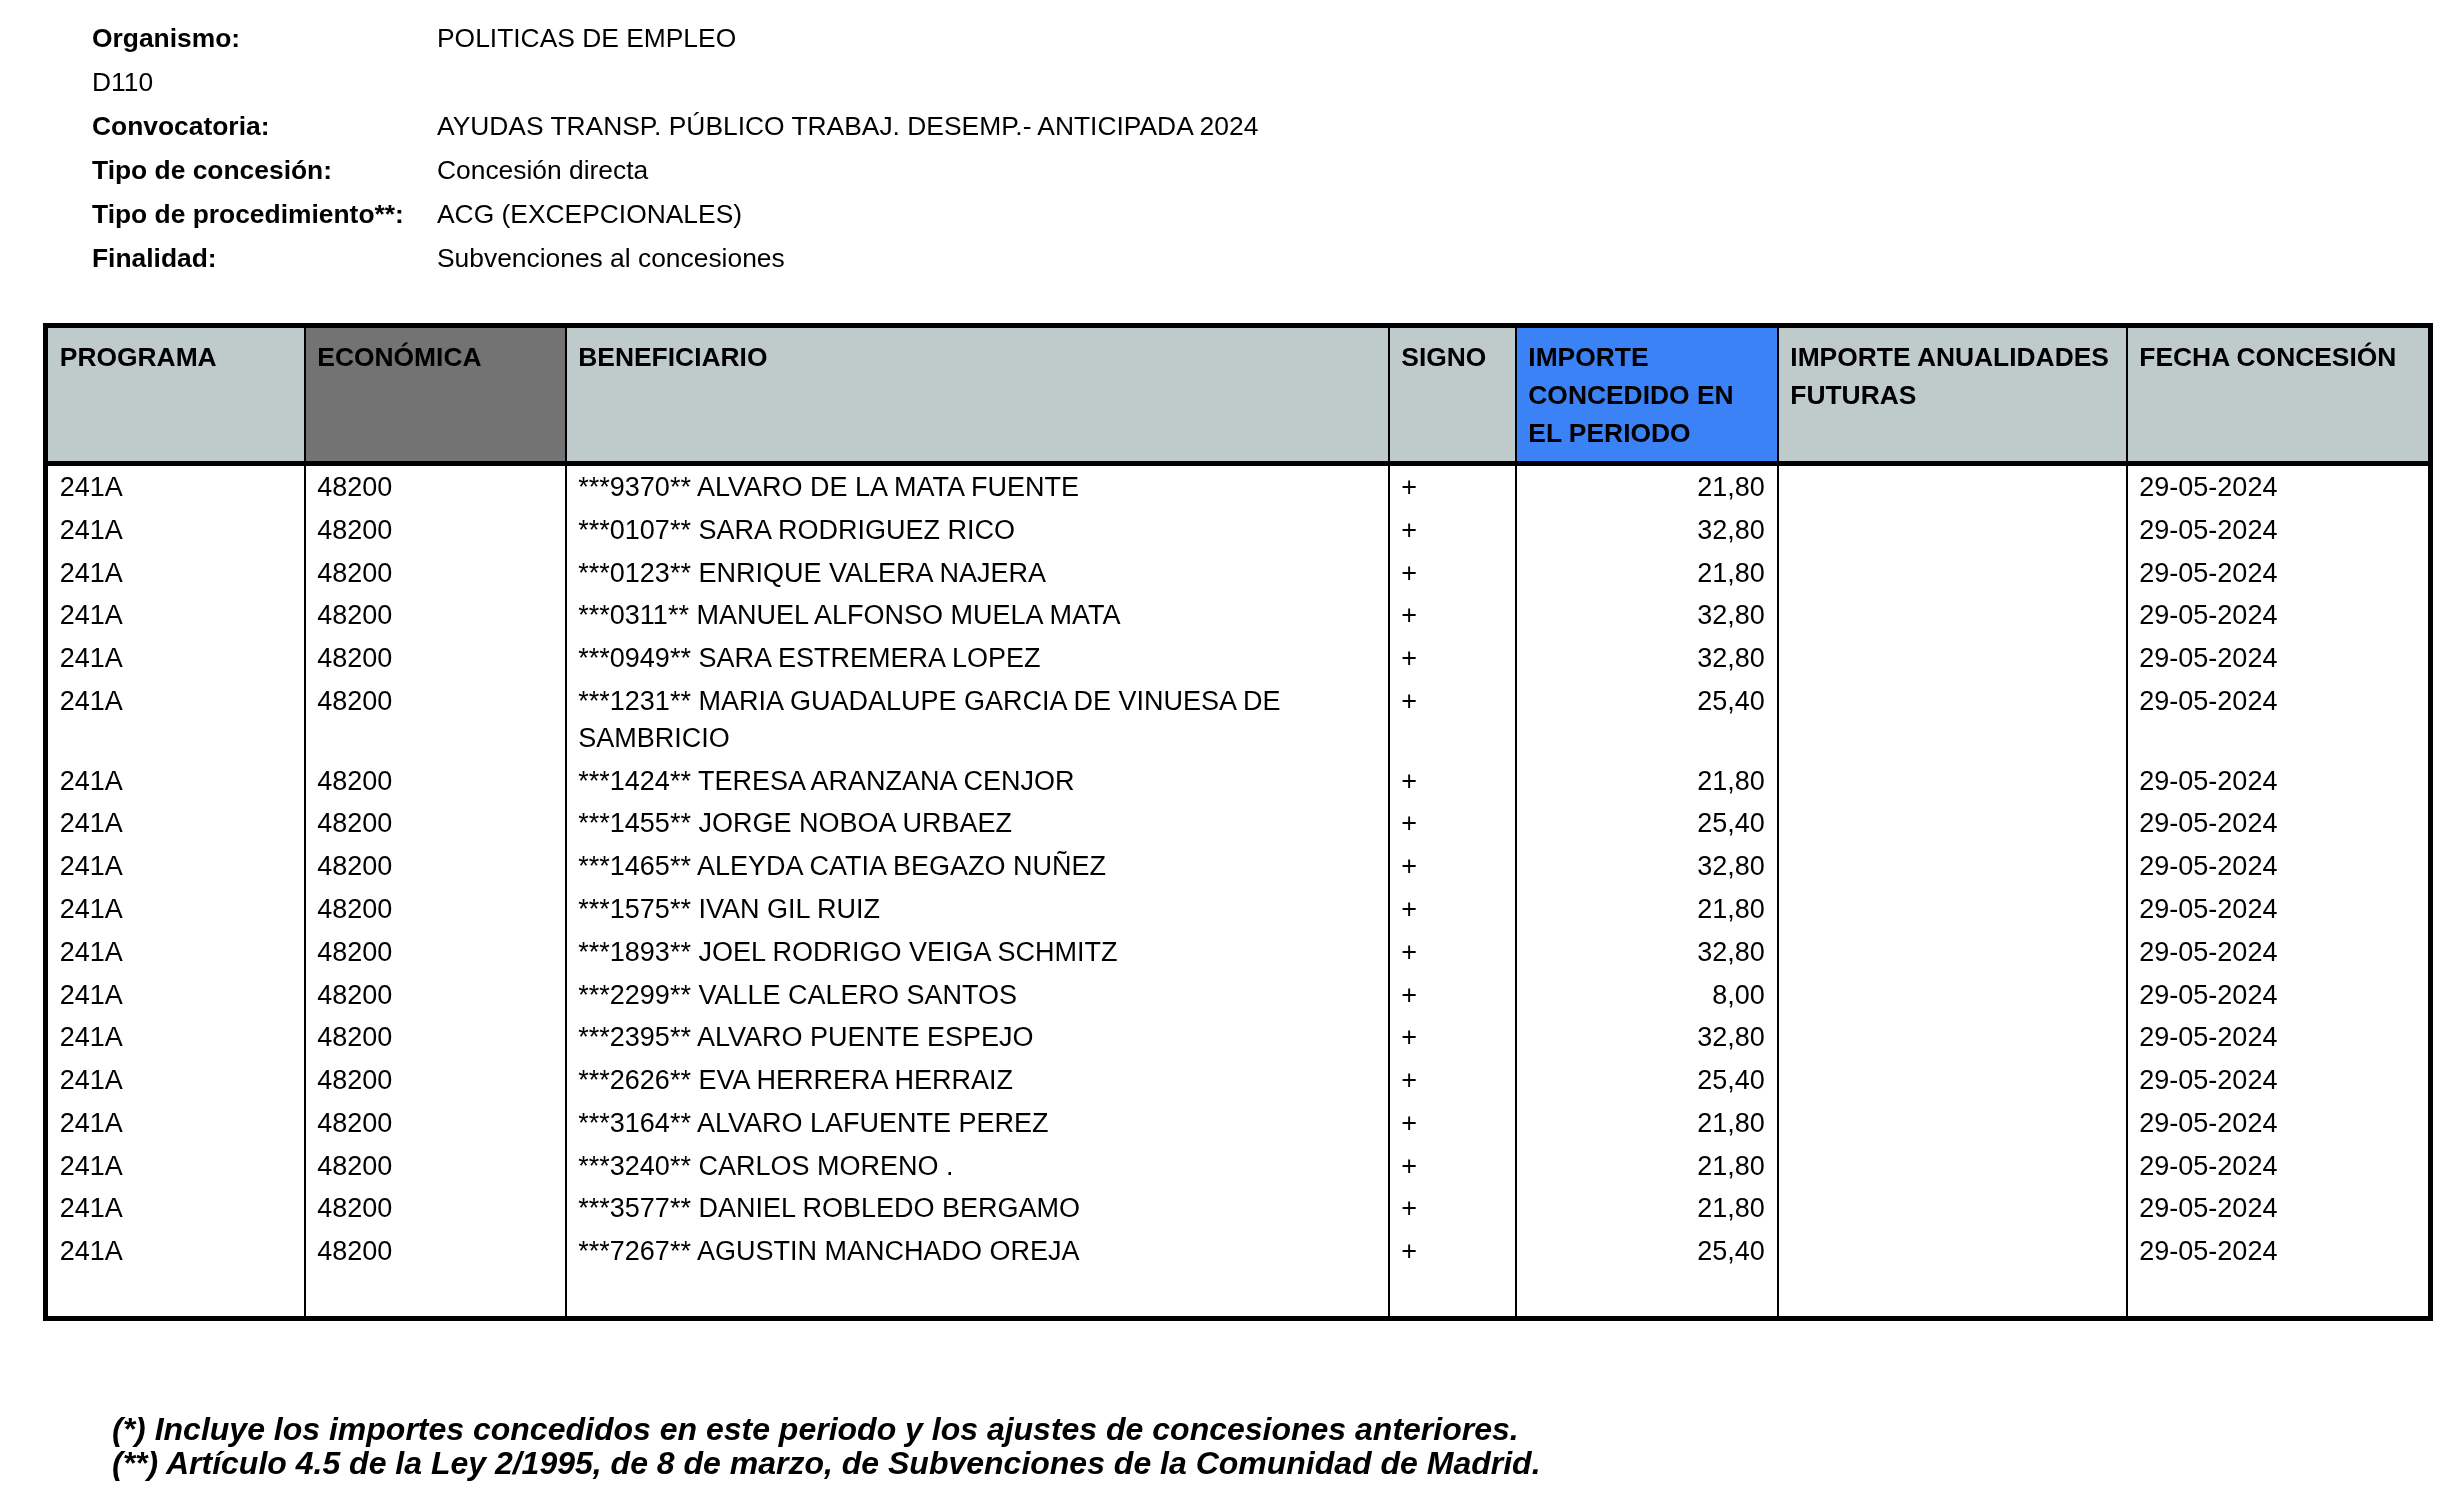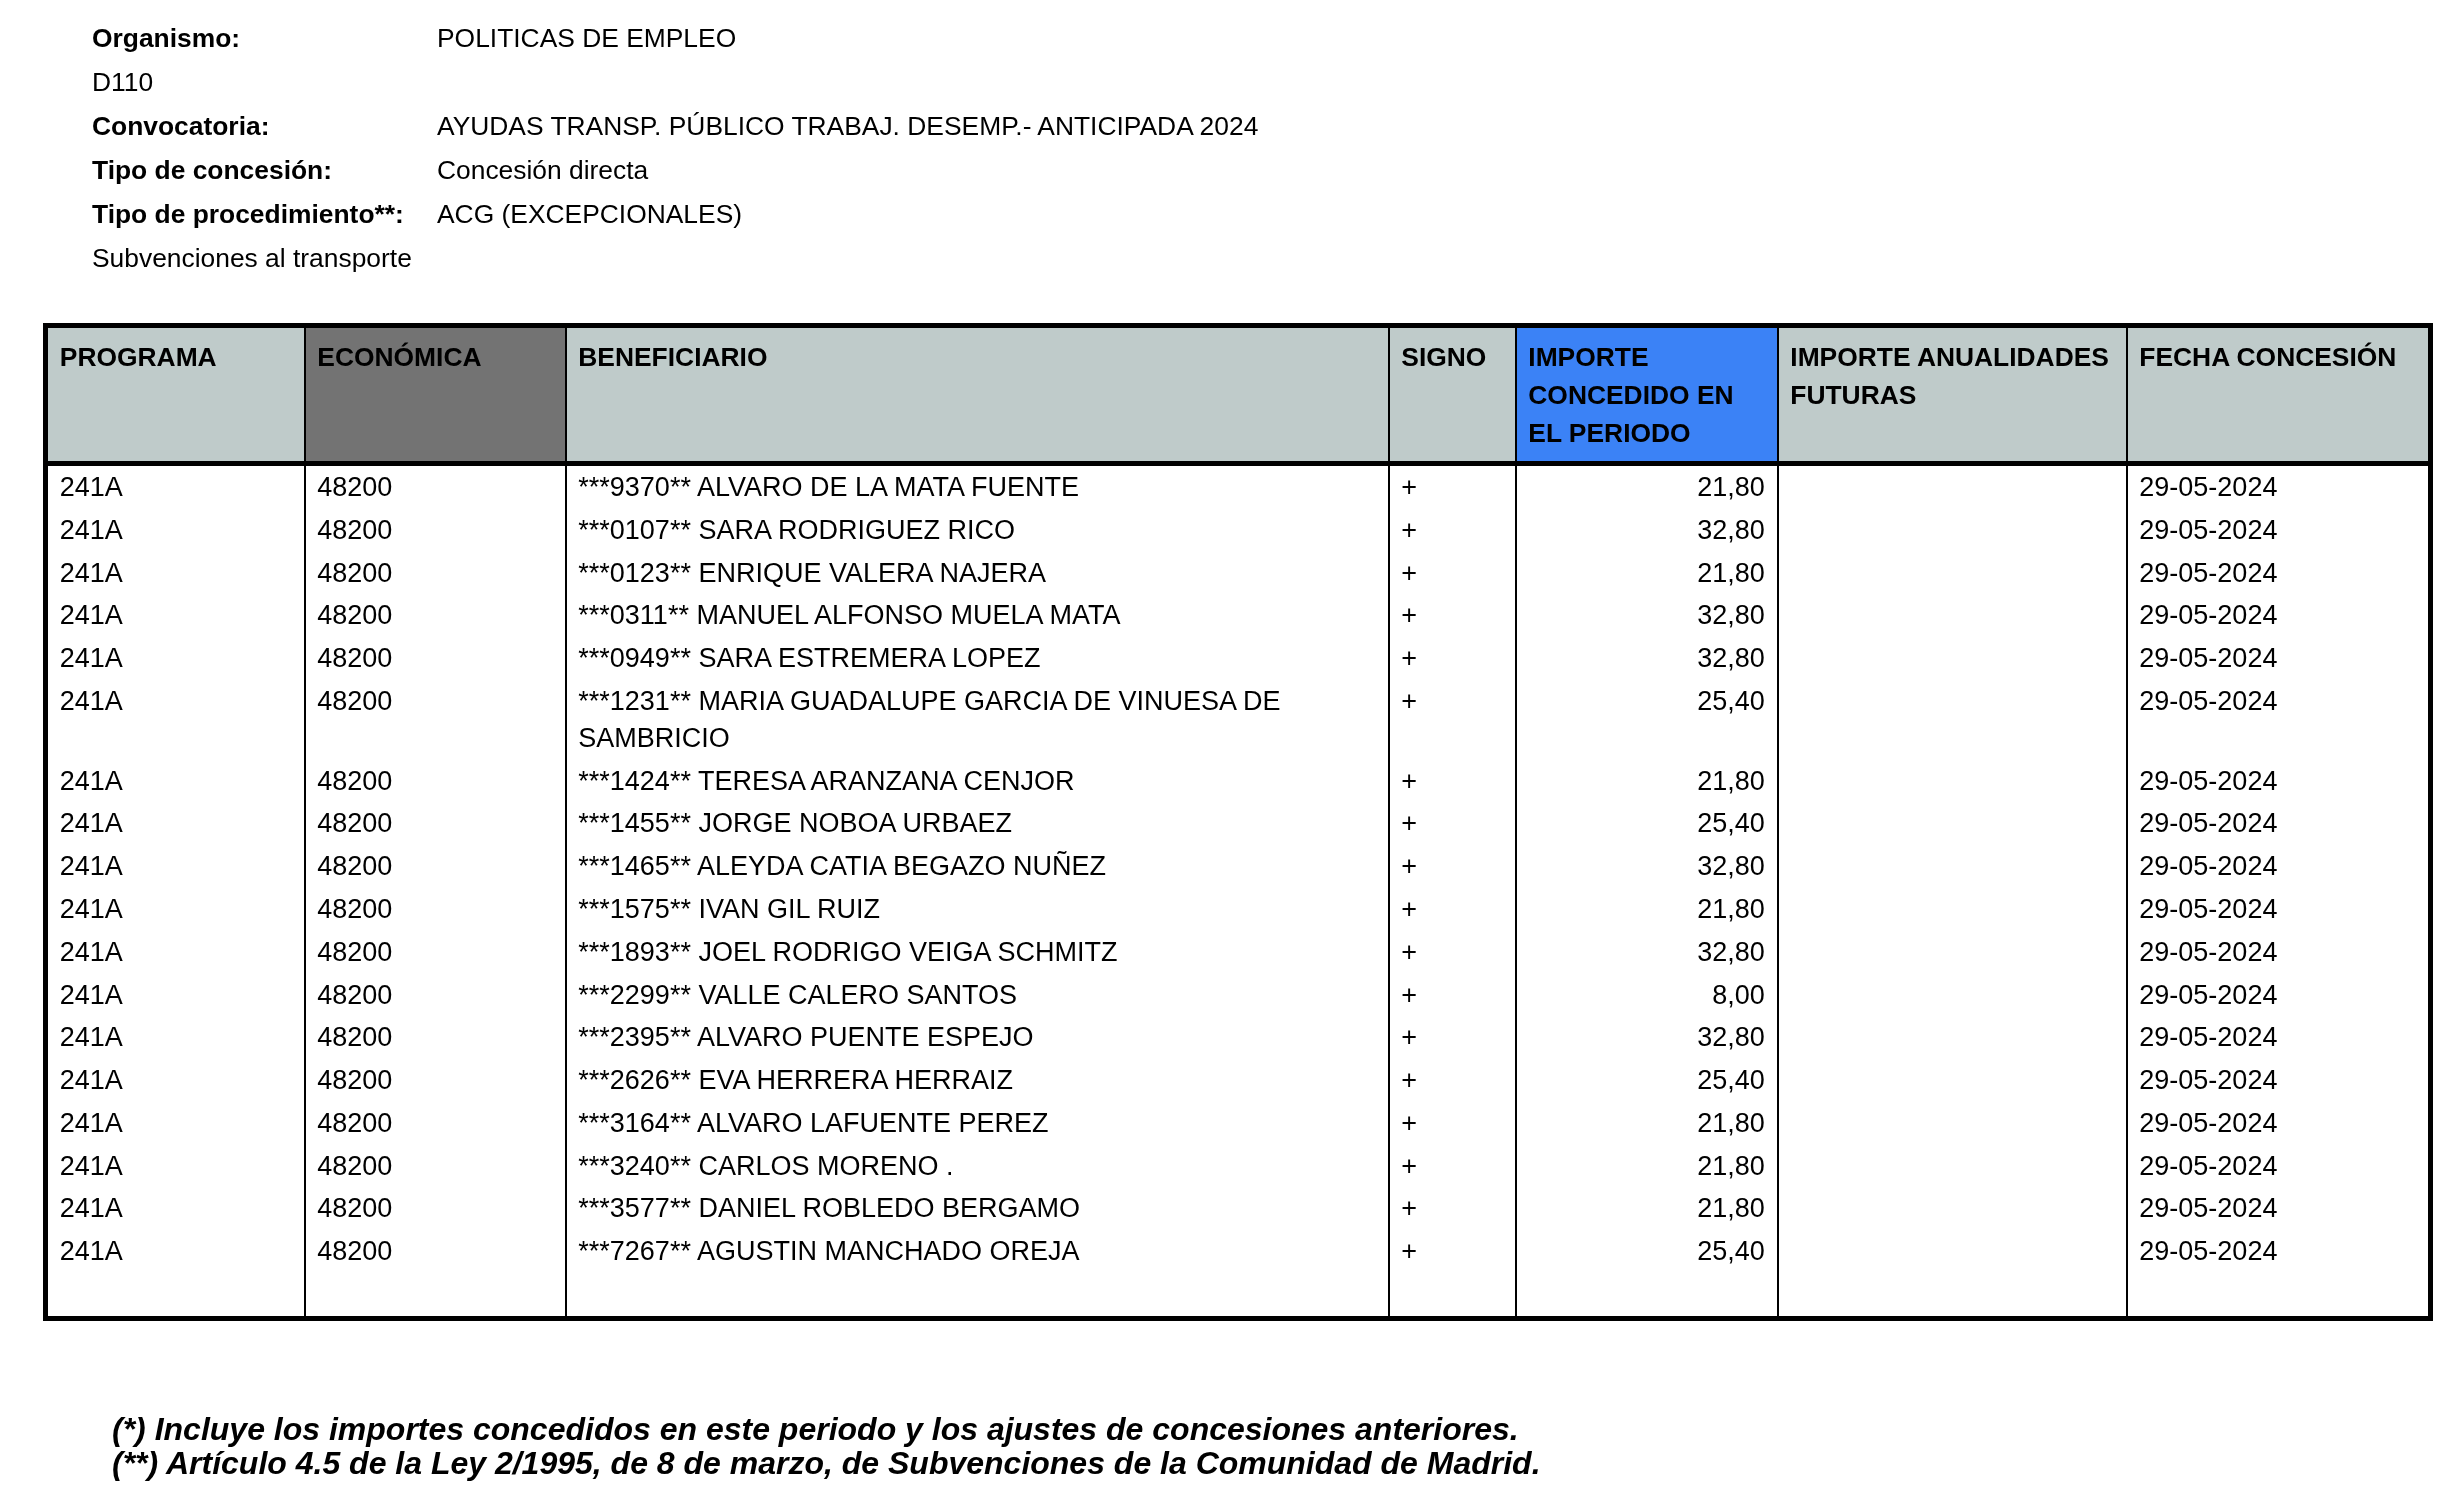"Finalidad:" span.meta-label { html: none -> <span>Finalidad:</span> }
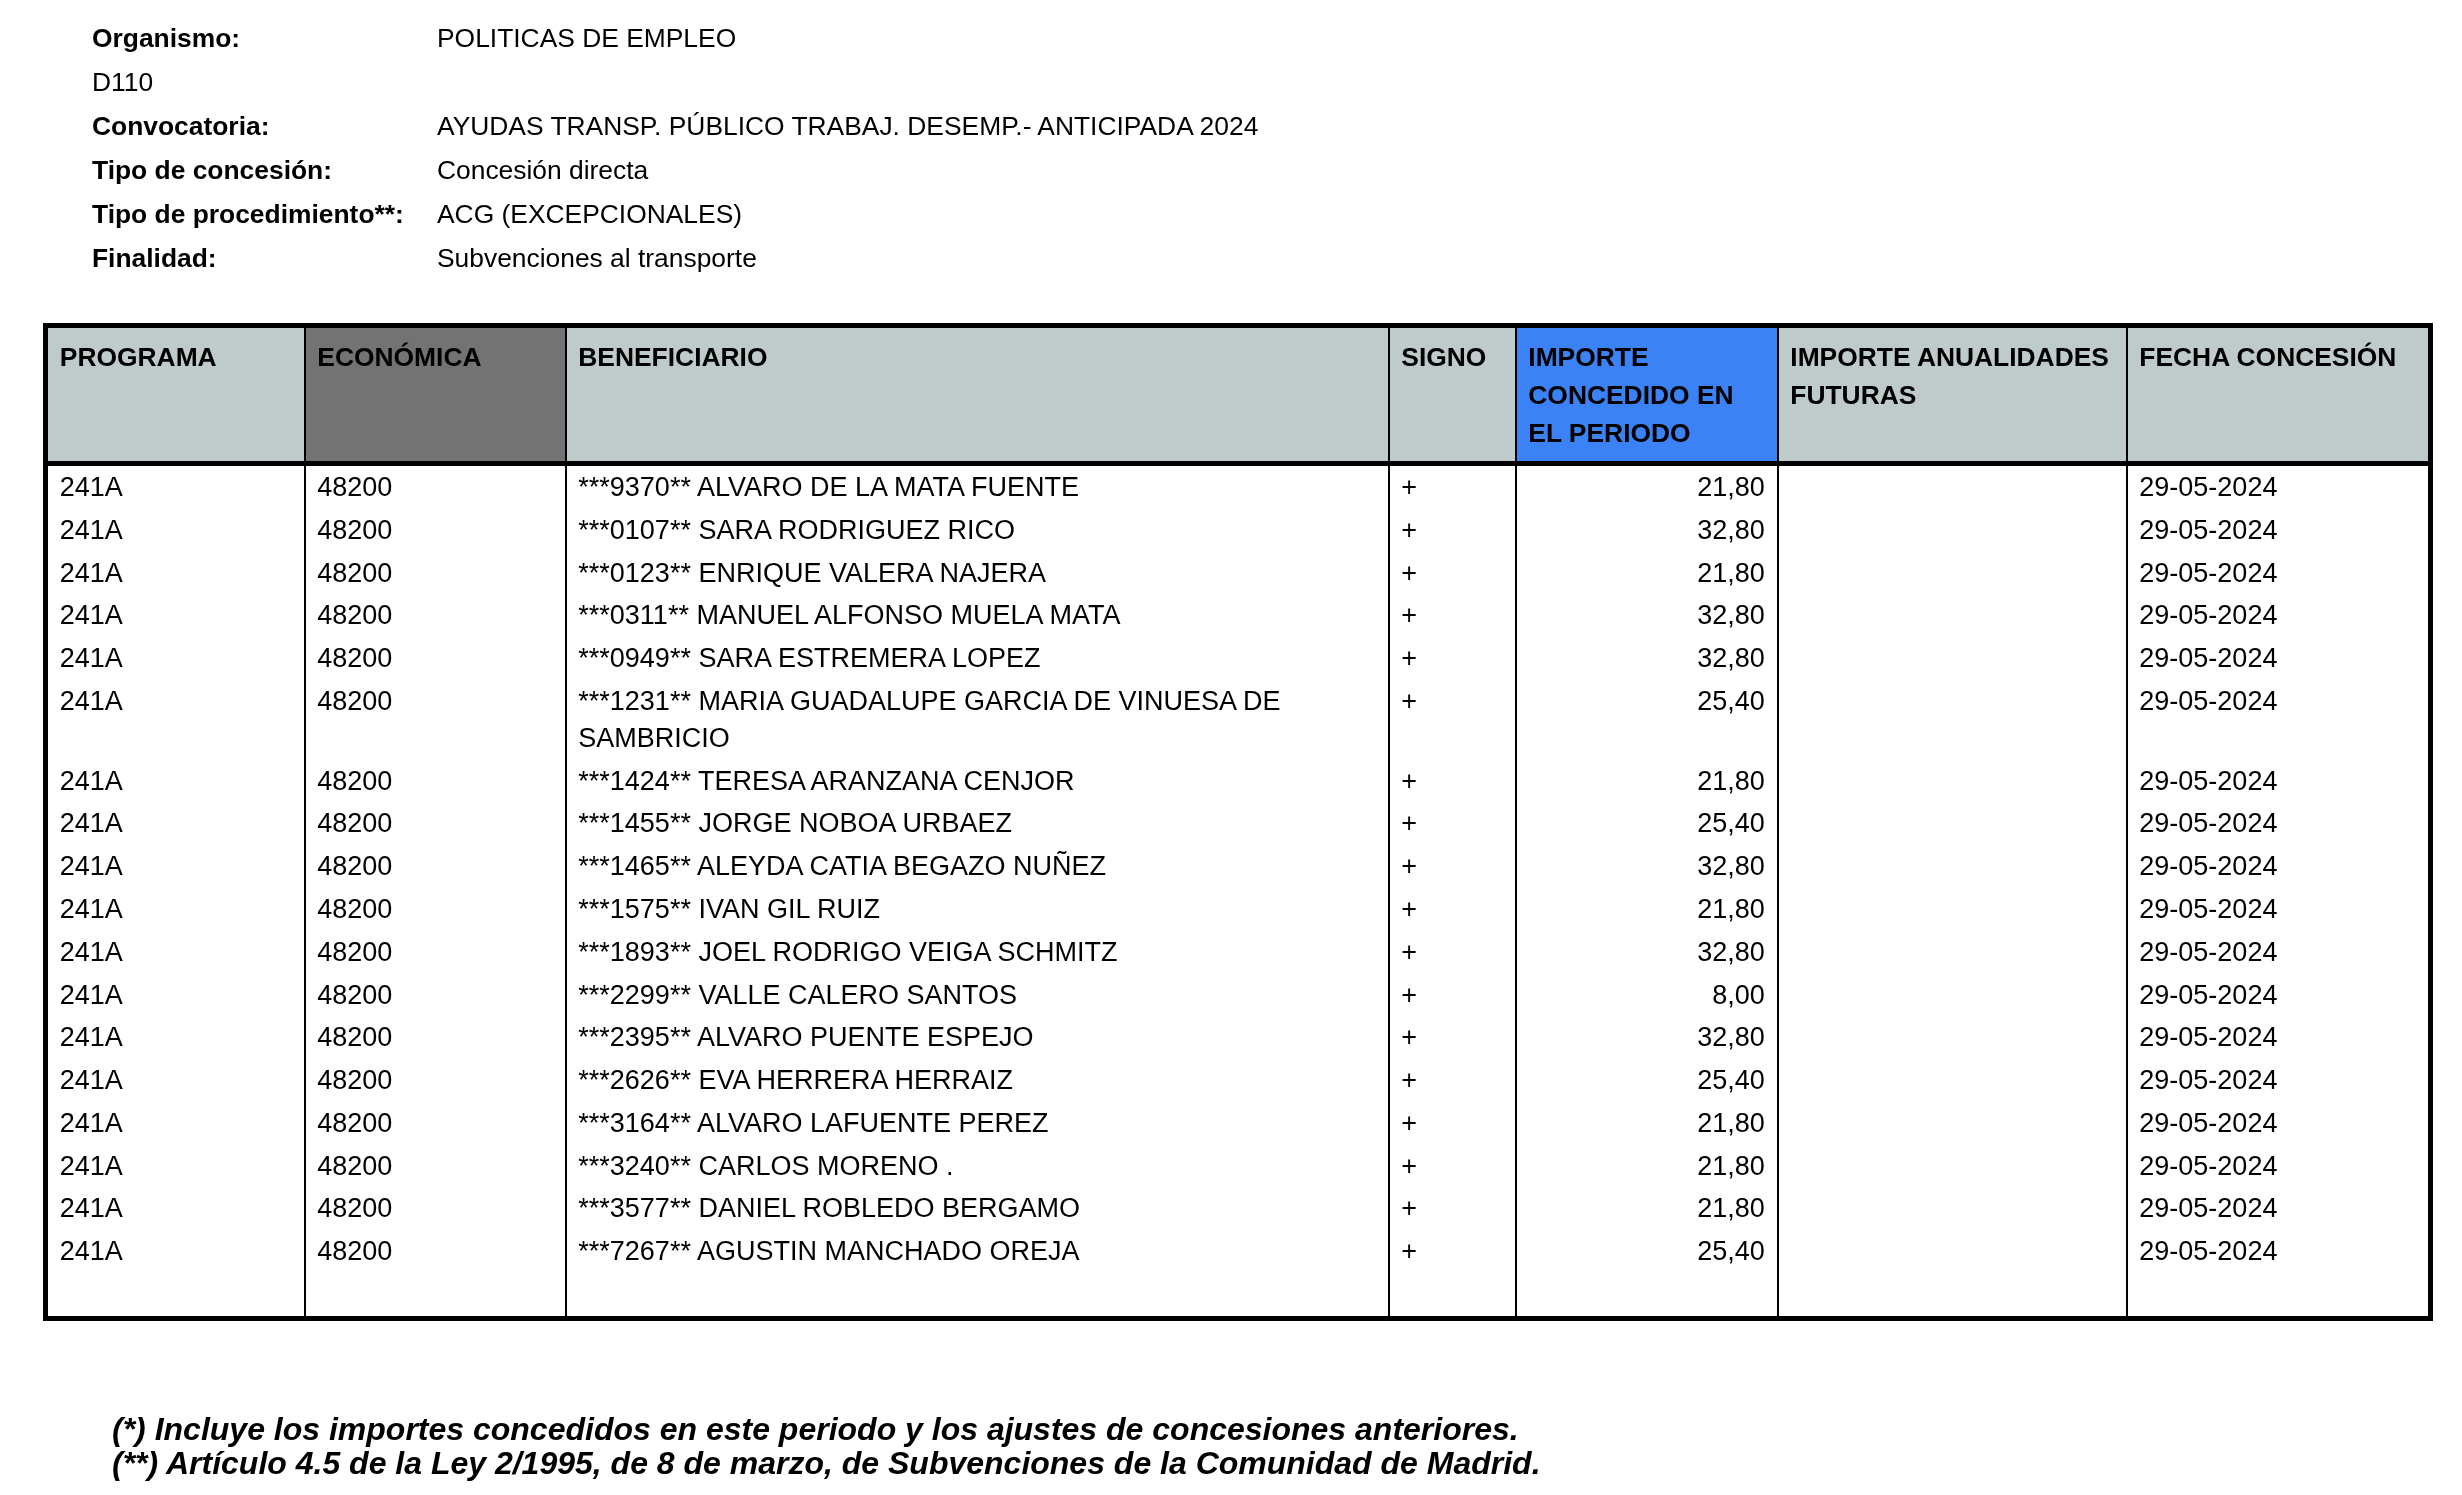"Subvenciones al transporte" span.meta-value { text: transporte -> concesiones }
